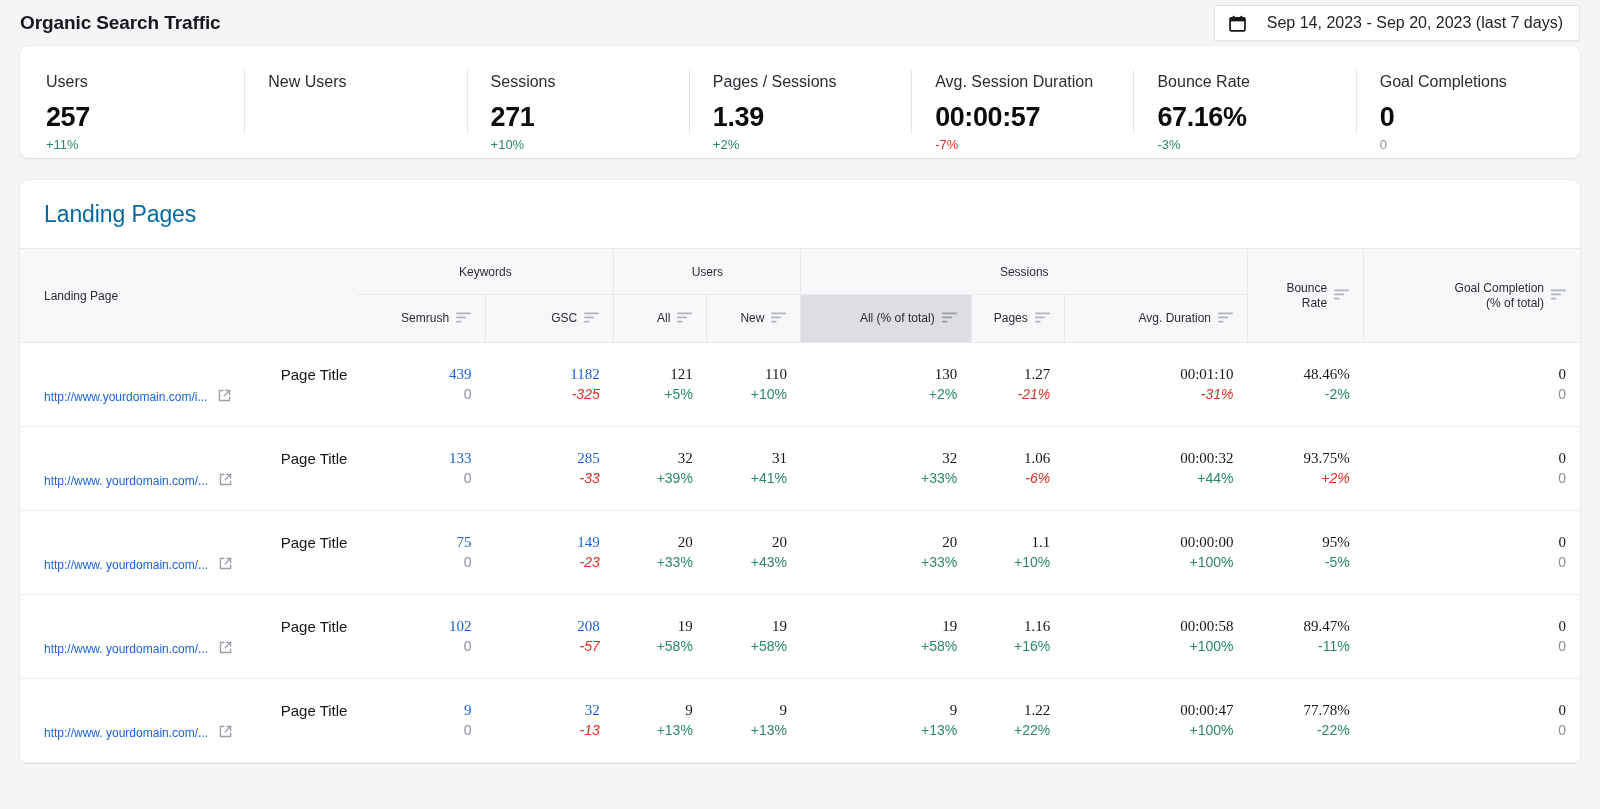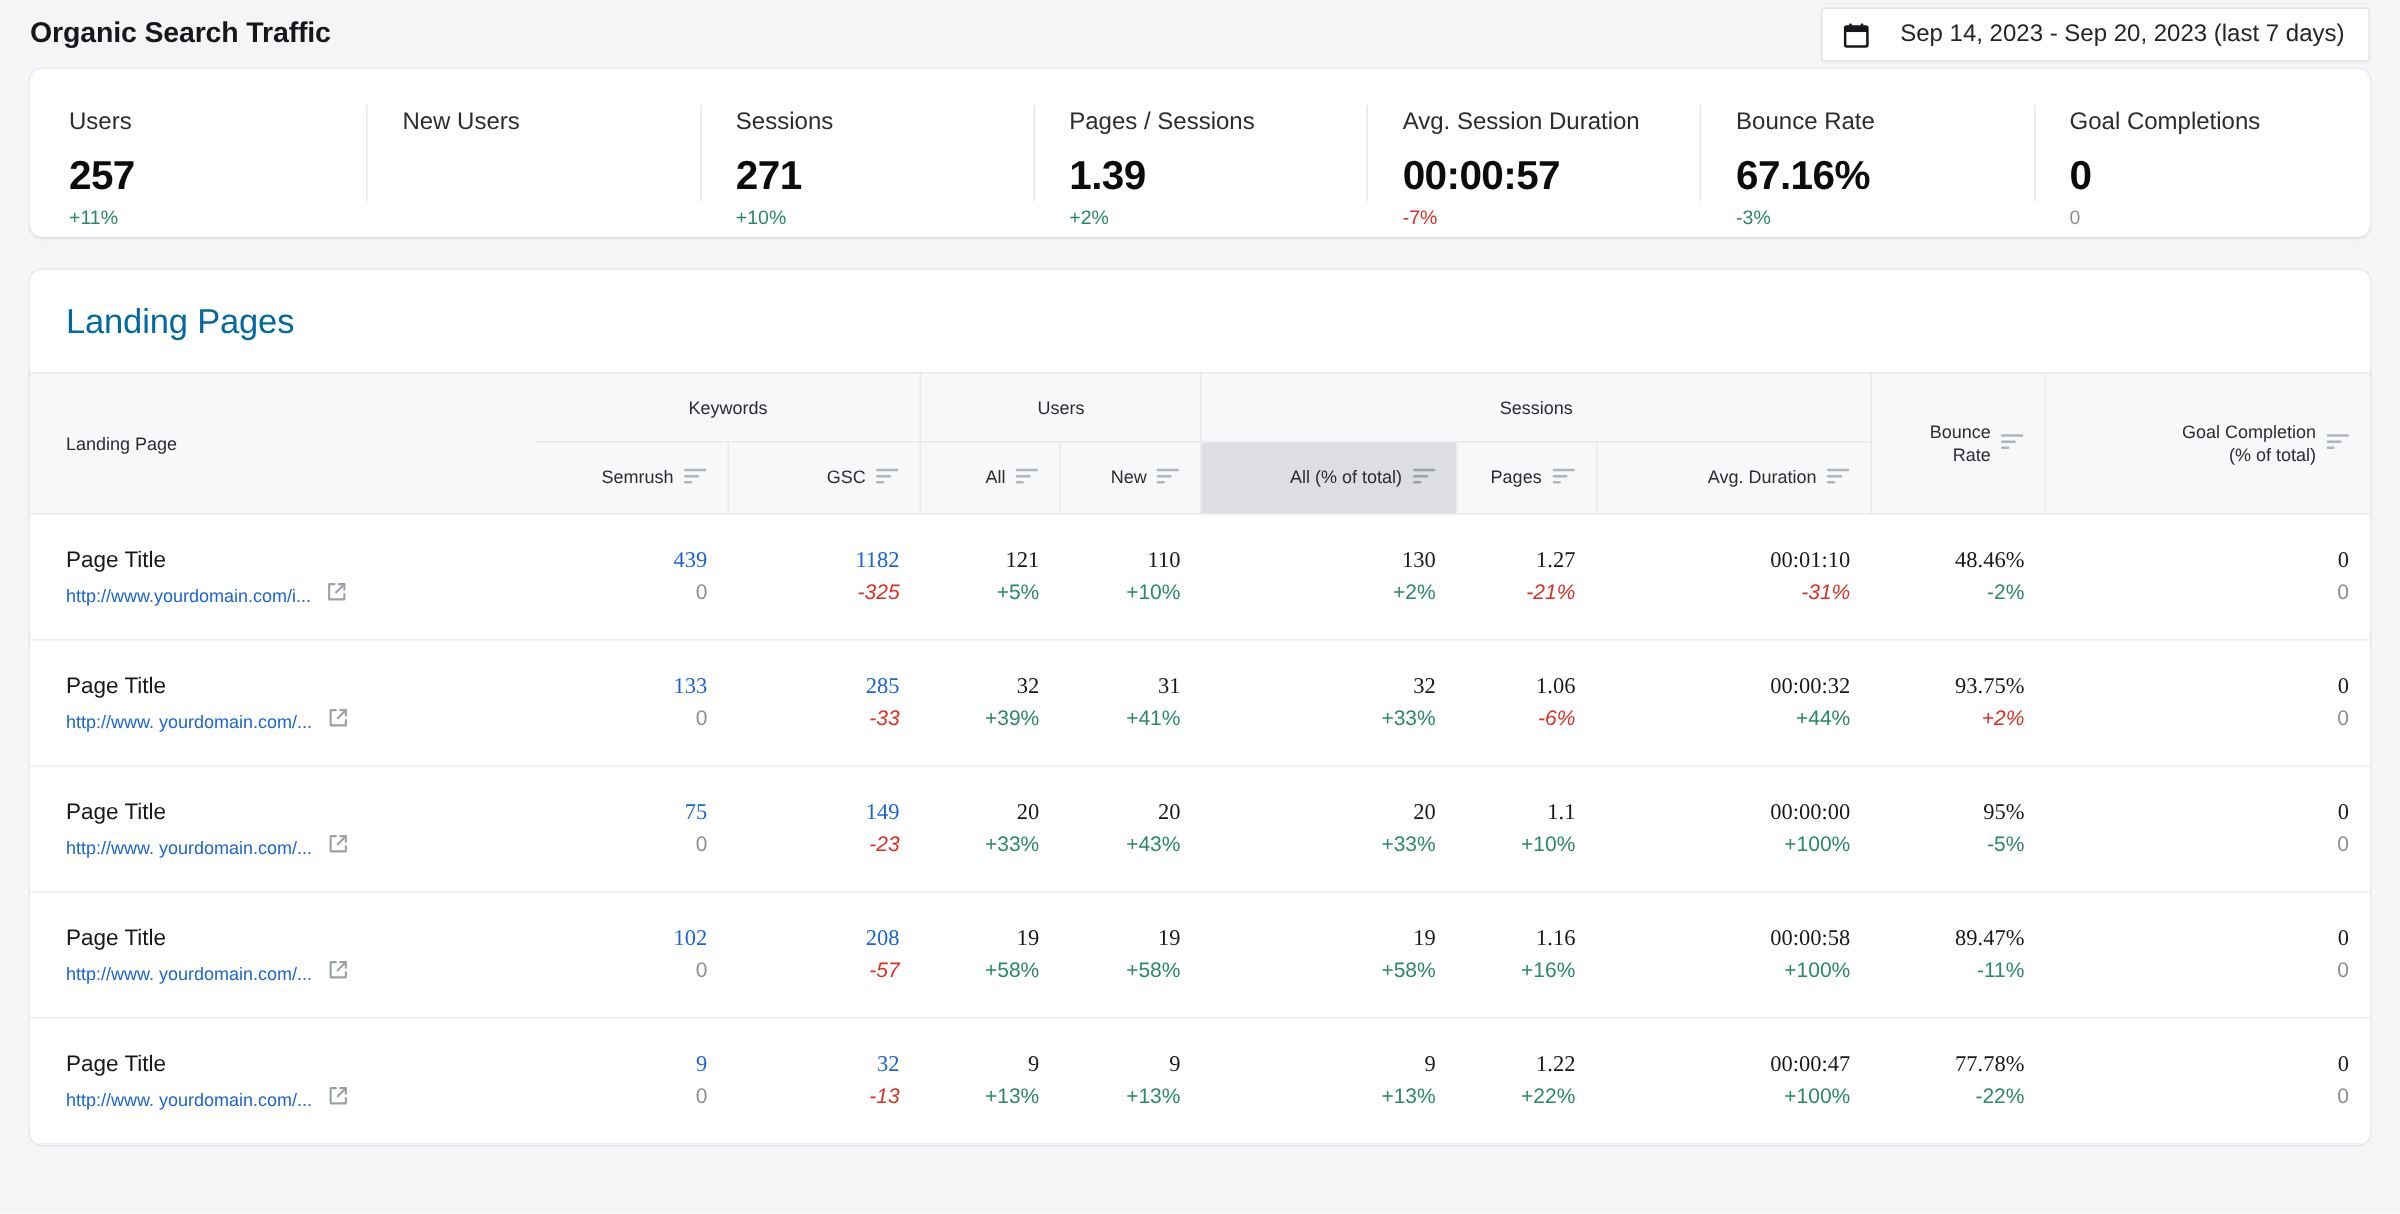"Page Title" tbody td.page-cell { text-align: left -> right }
